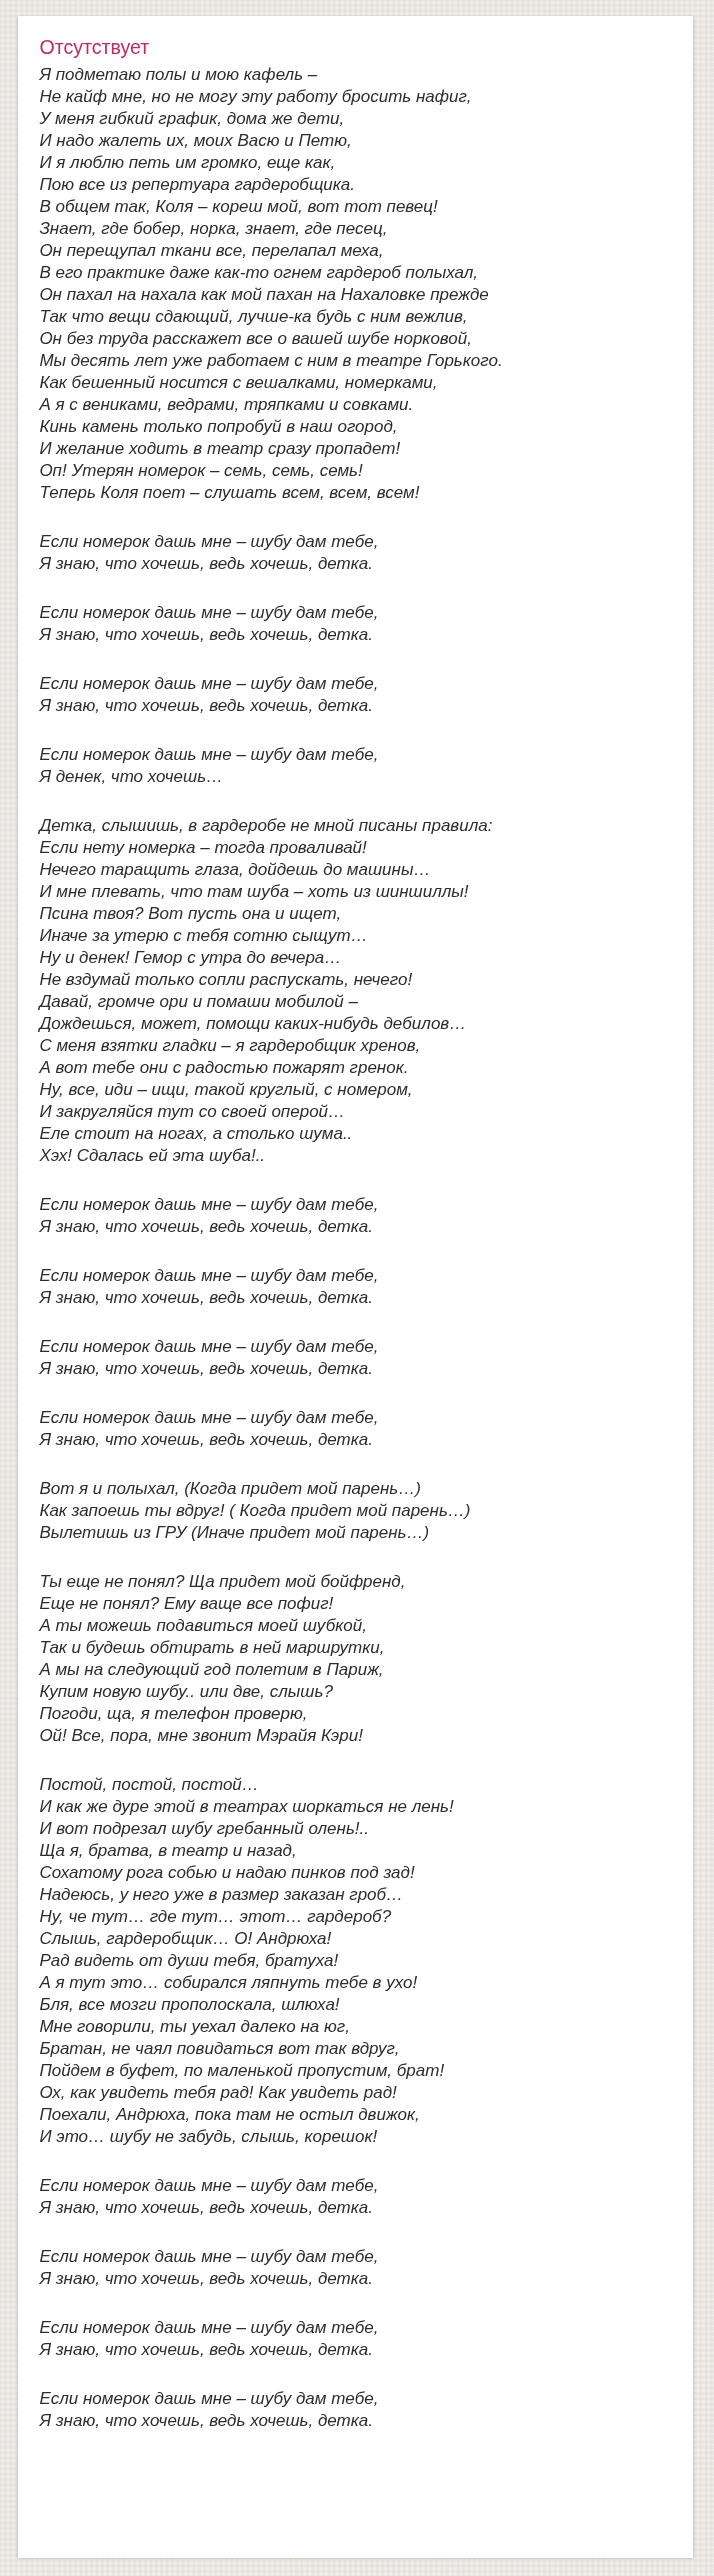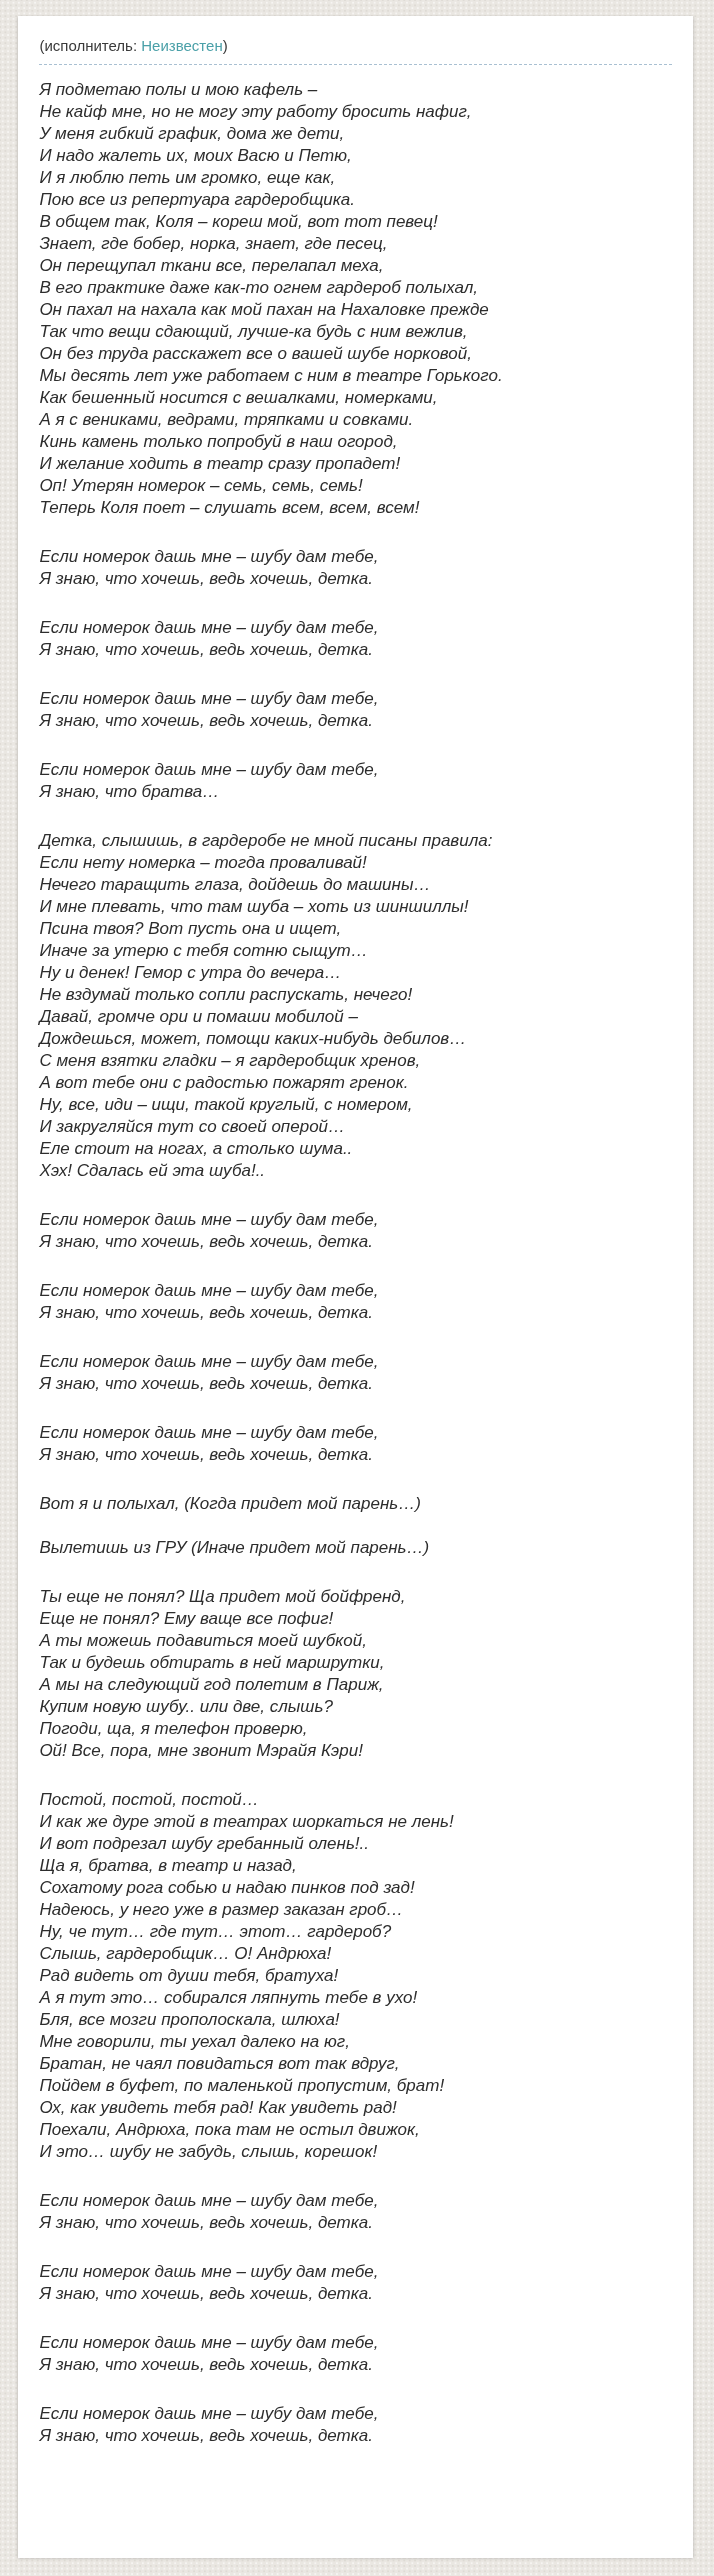"Отсутствует" h1.song-title { html: none -> <h1>Отсутствует</h1> }
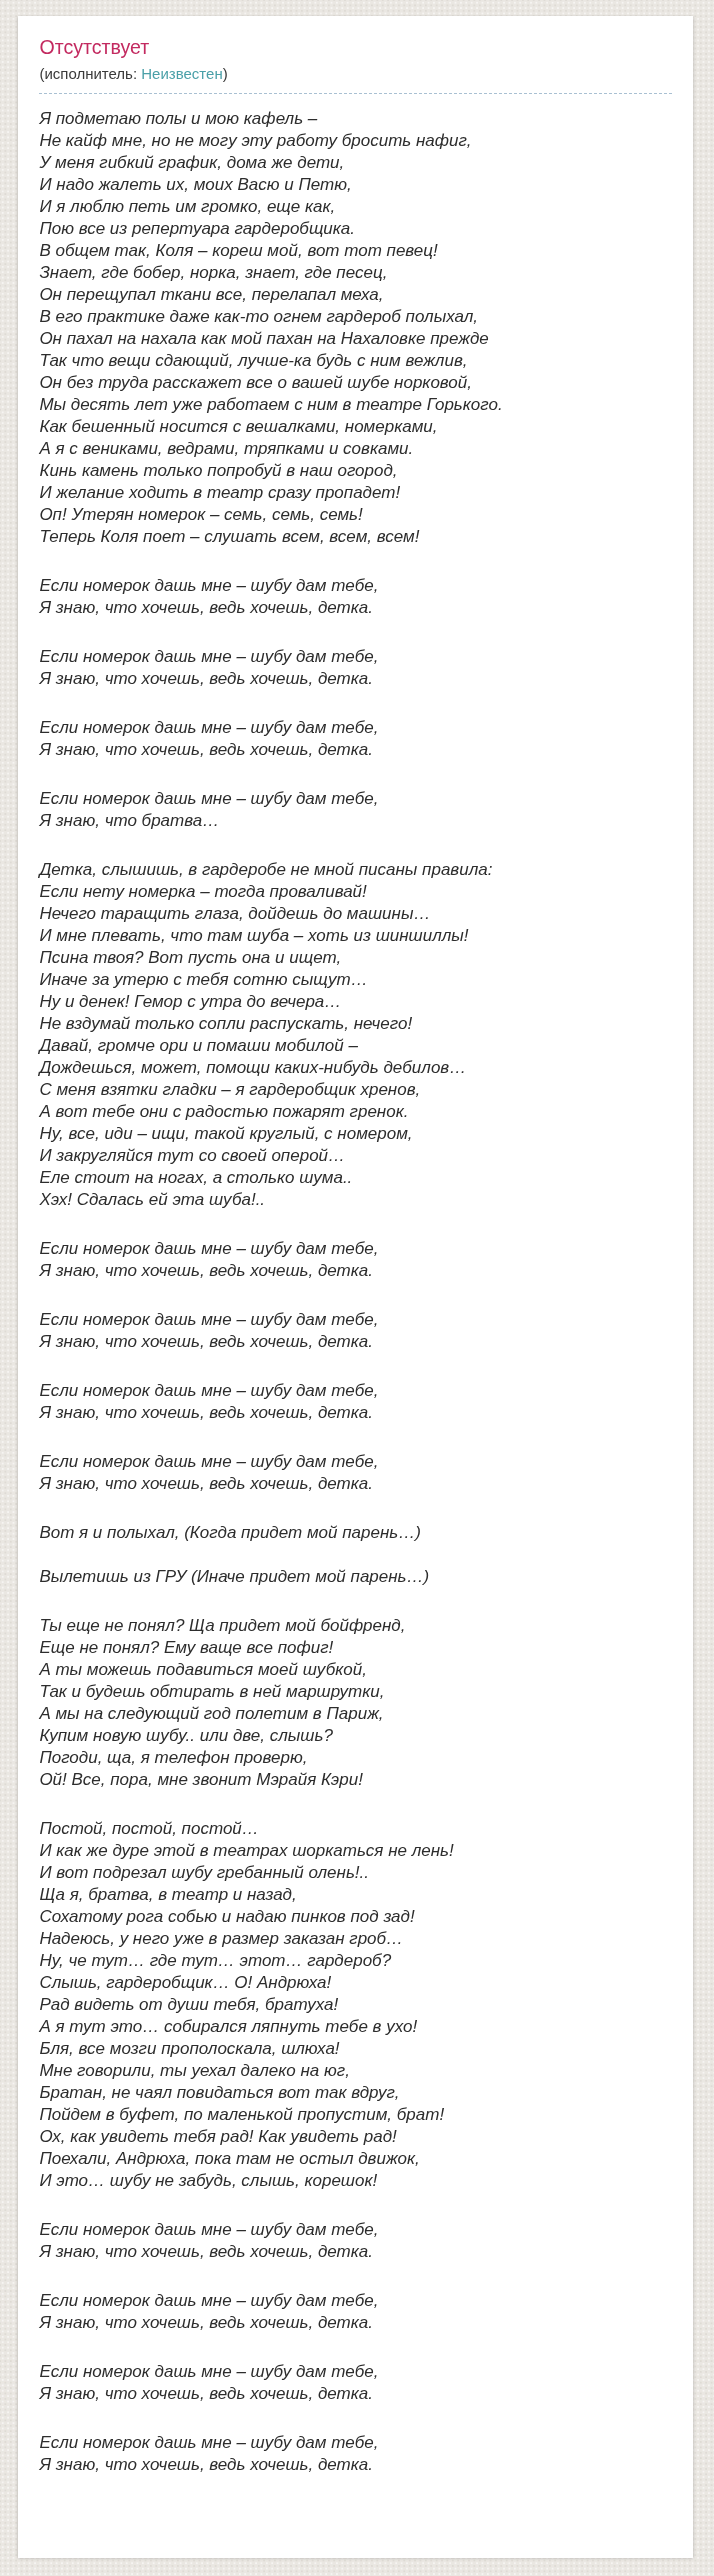"(исполнитель: Неизвестен)" div.artist-line { html: <div> <span>(исполнитель: </span><a>Неизвестен</a><span>)</span> </div> -> none }
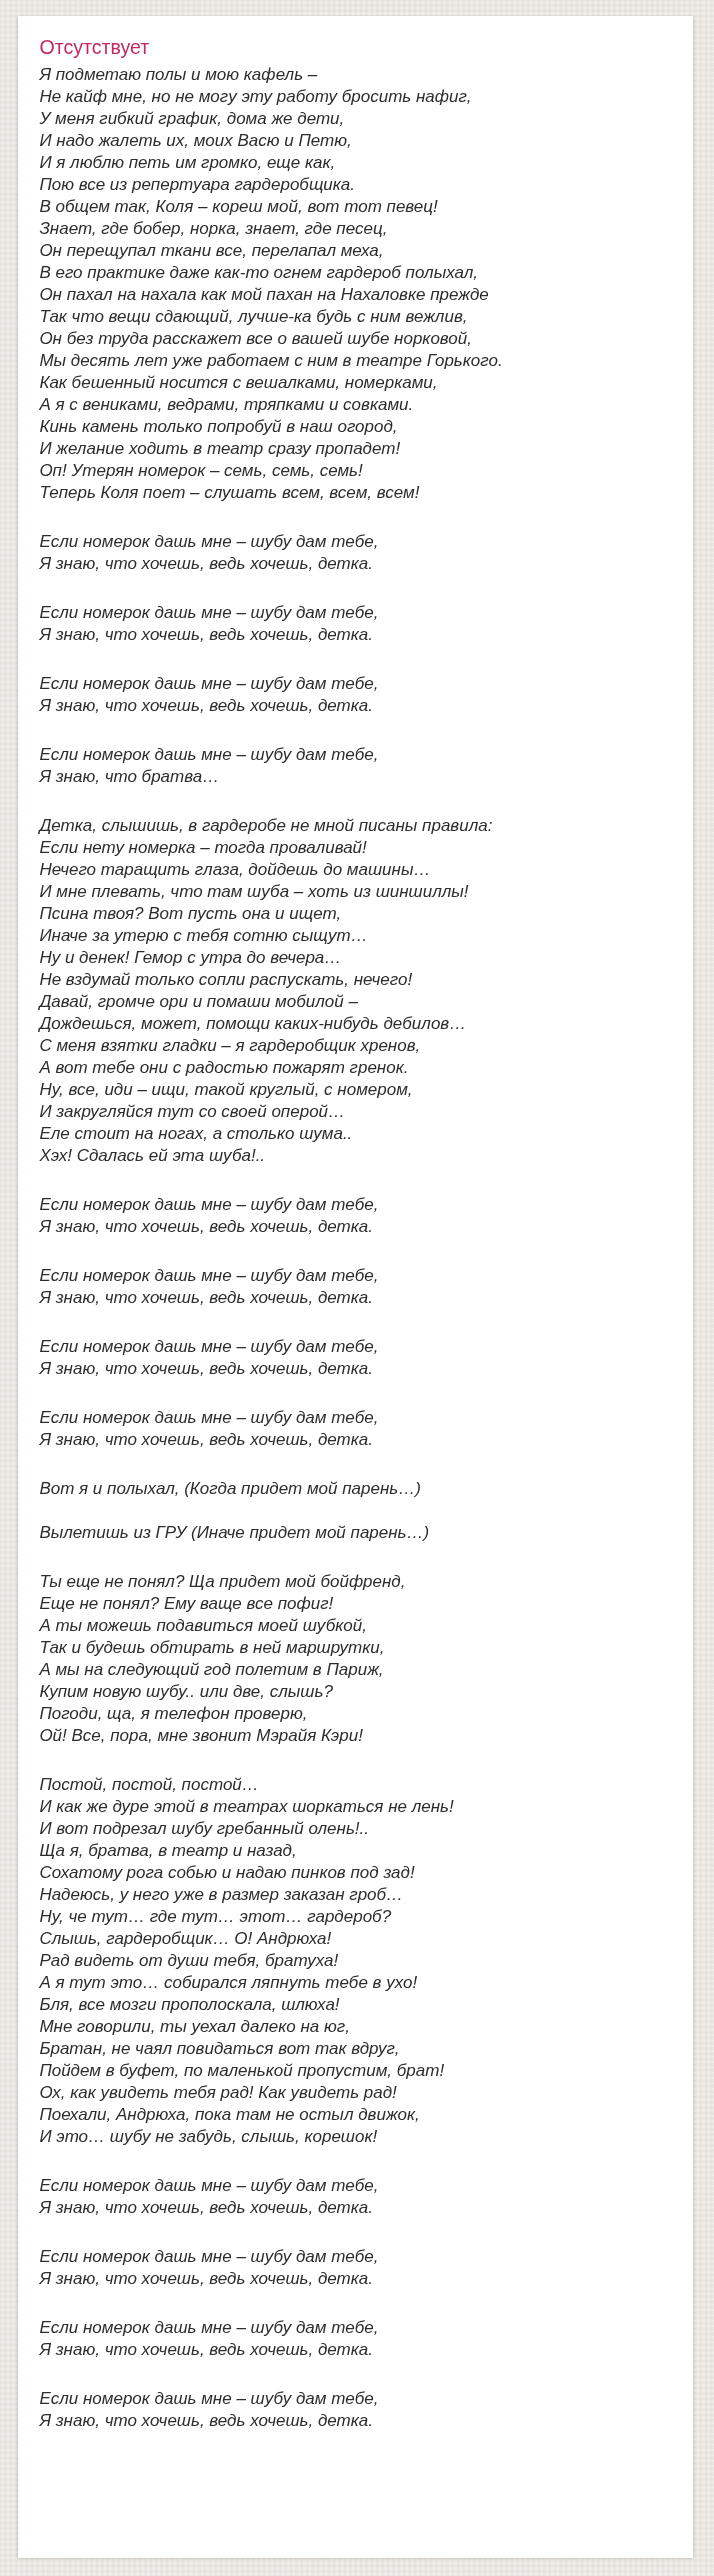"Я знаю, что братва…" span { text: знаю, что братва -> денек, что хочешь }
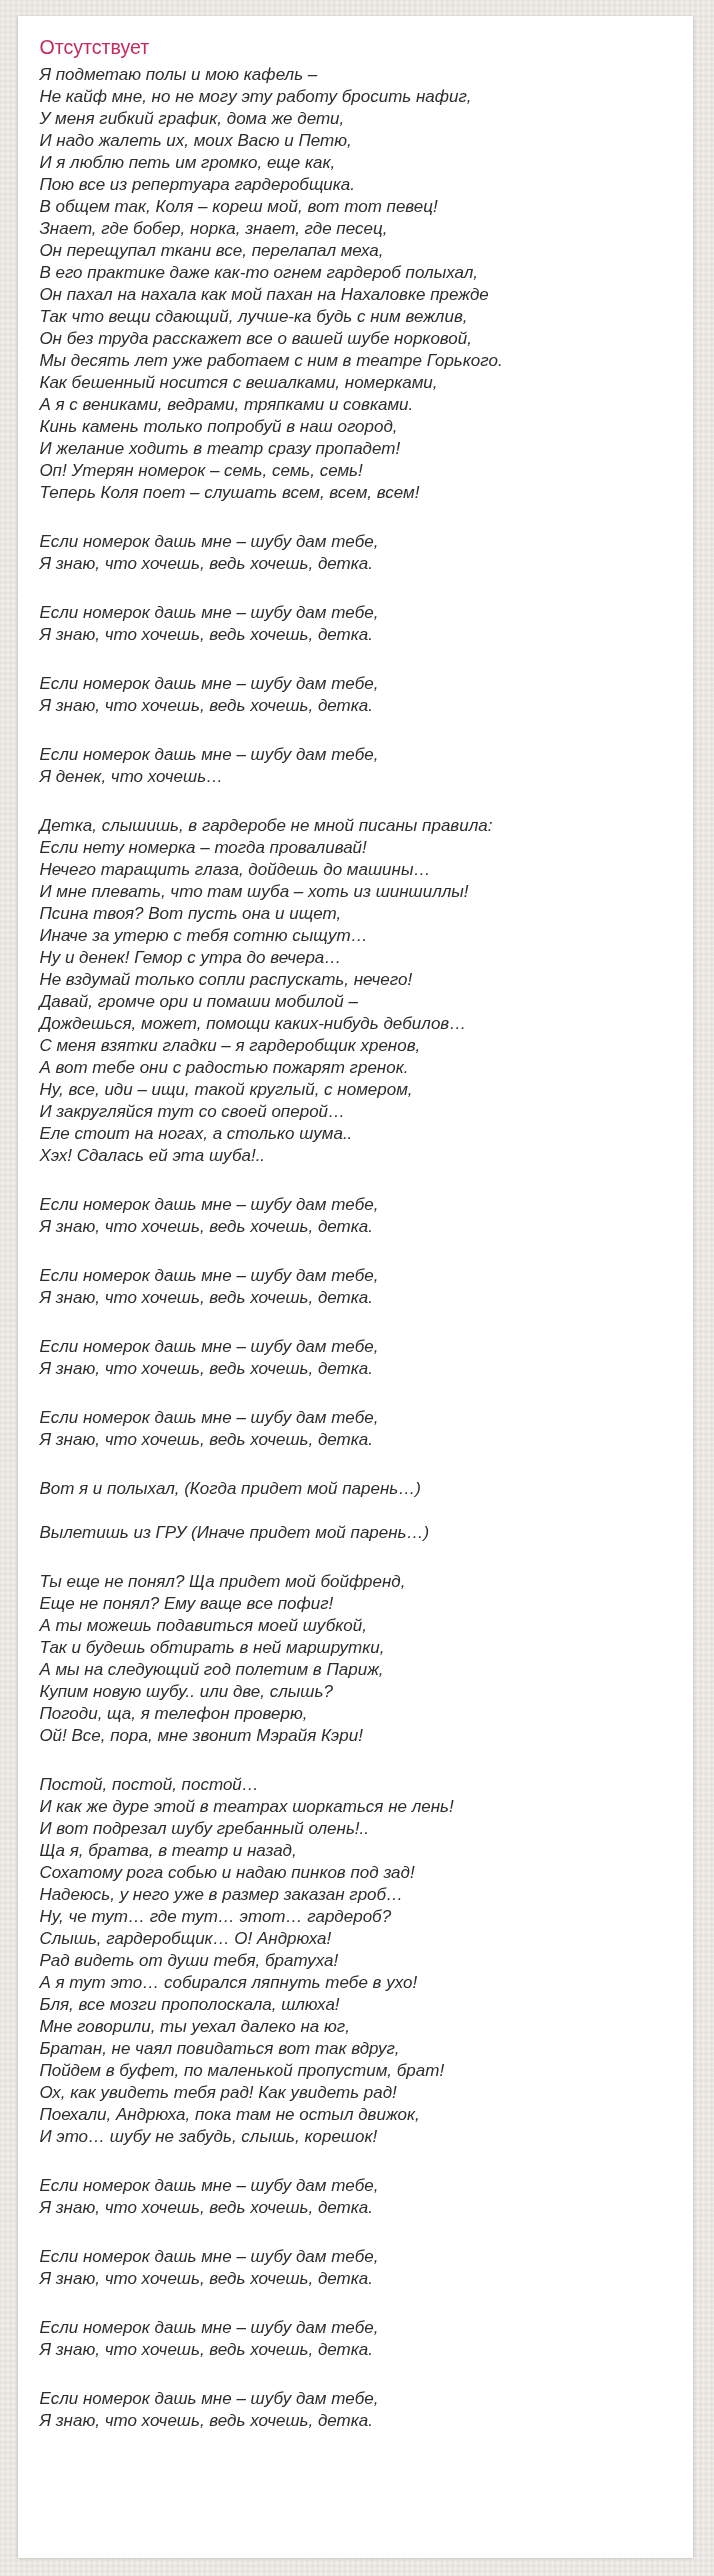"Как запоешь ты вдруг! (" span { html: none -> <span>Как запоешь ты вдруг! ( Когда придет мой парень…)</span> }
